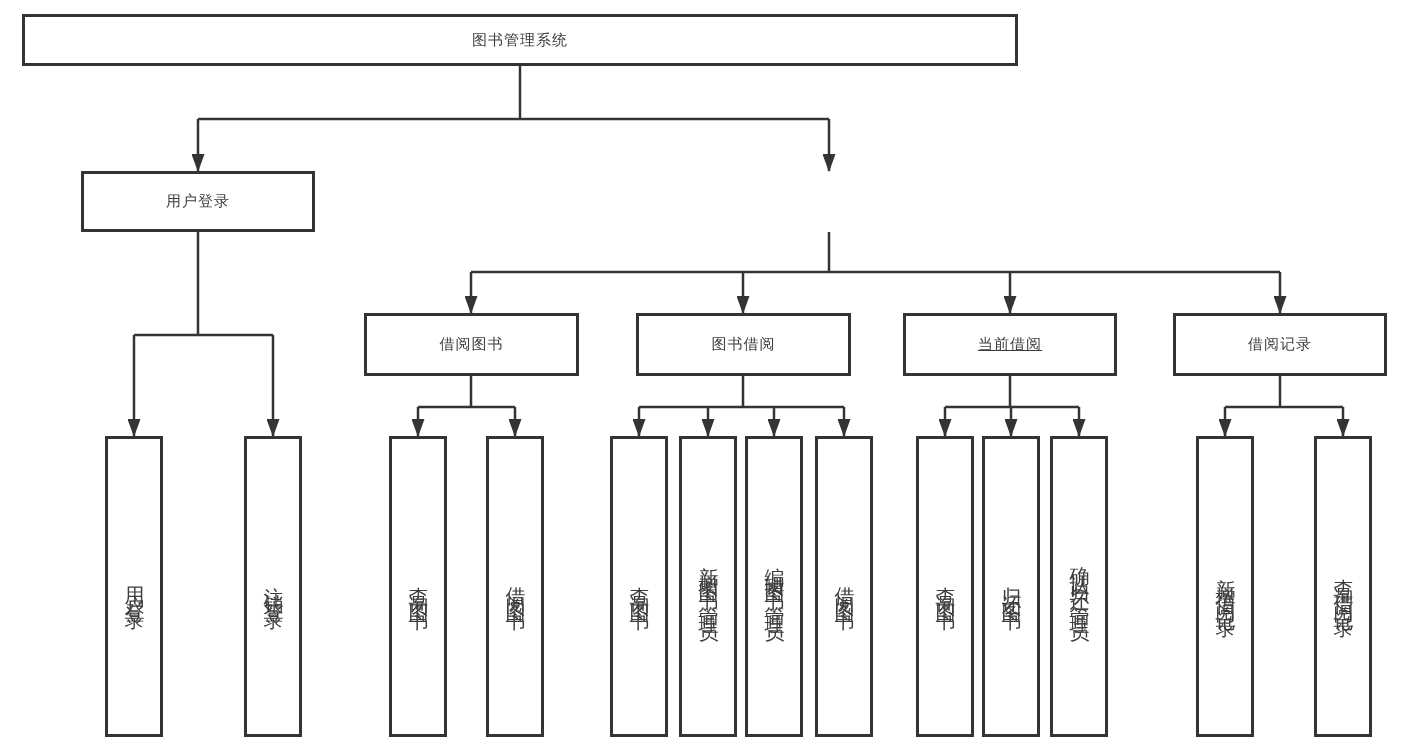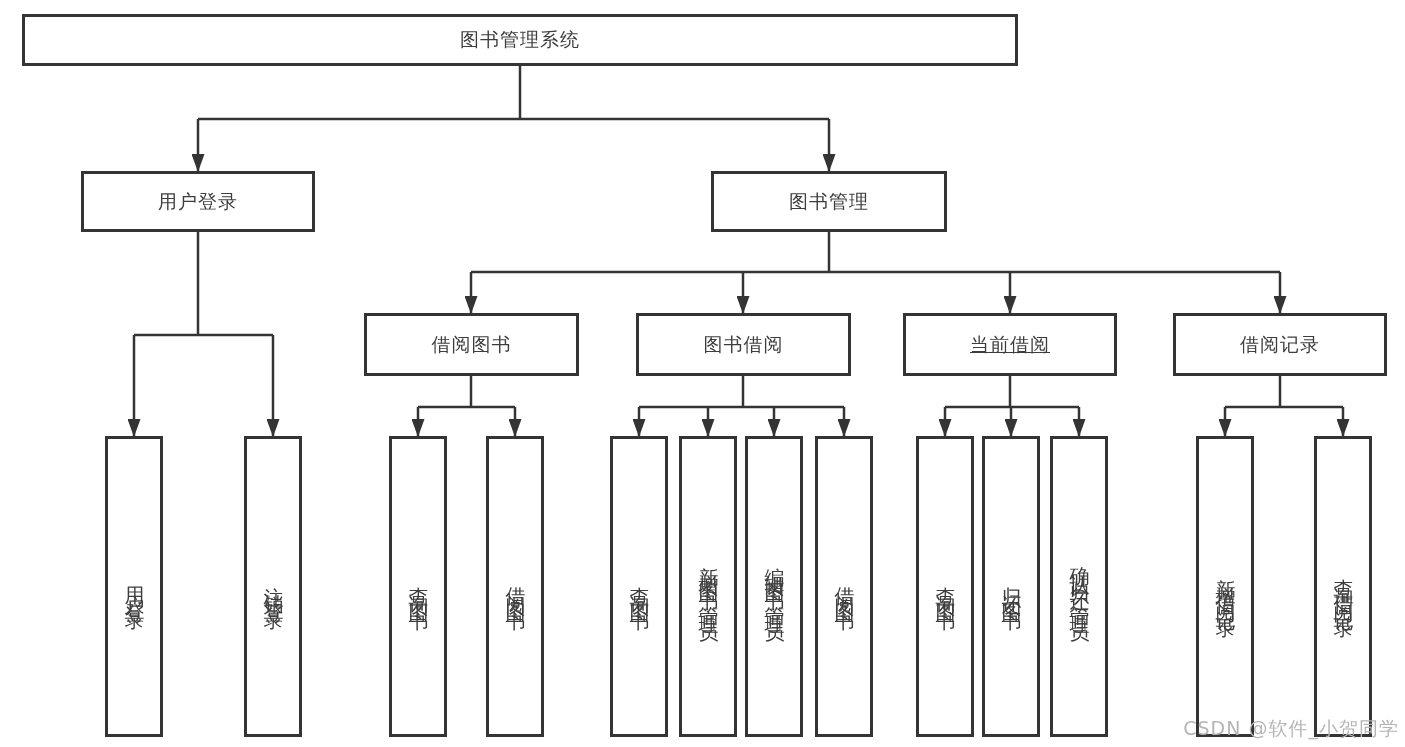"图书管理系统" .hnode { font-size: 19px -> 15px }
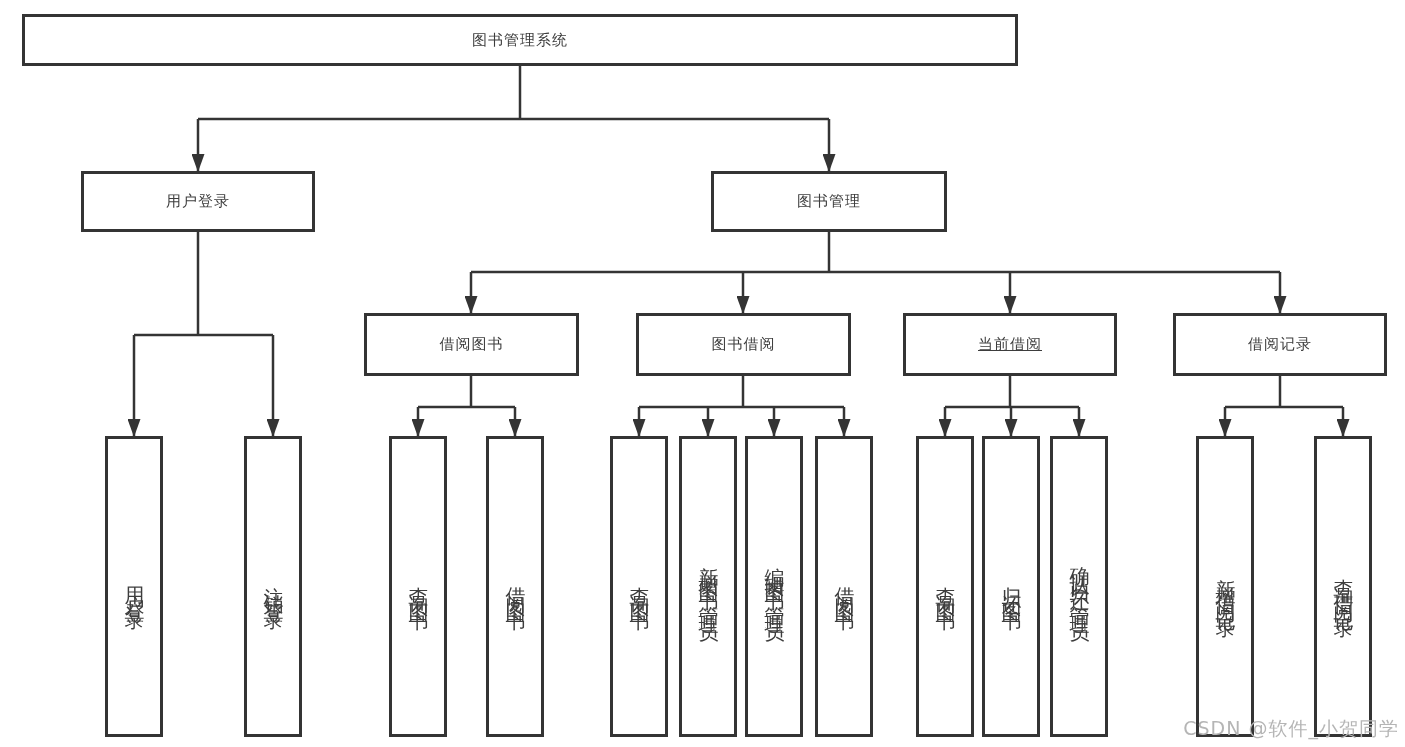"图书管理" div.hnode { html: <div>图书管理</div> -> none }
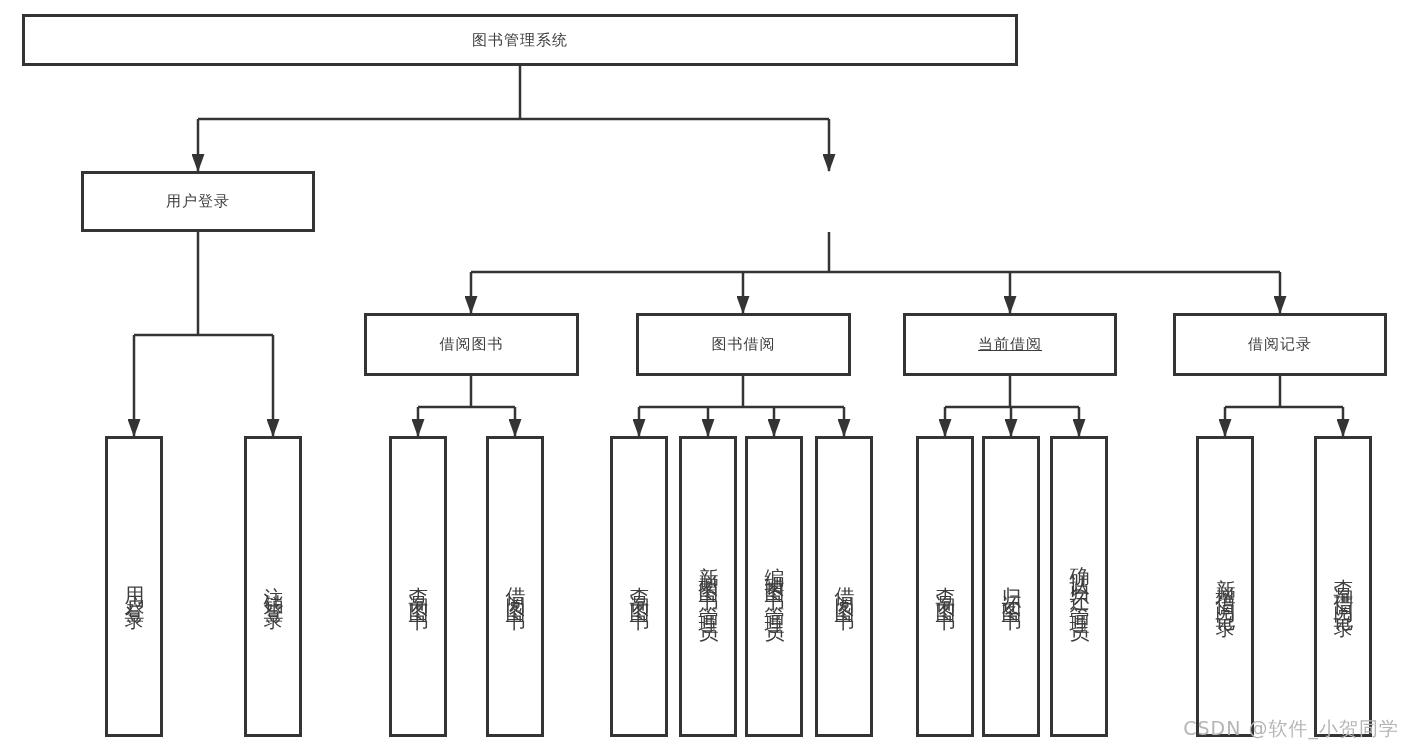"CSDN @软件_小贺同学" div.watermark { html: <div>CSDN @软件_小贺同学</div> -> none }
